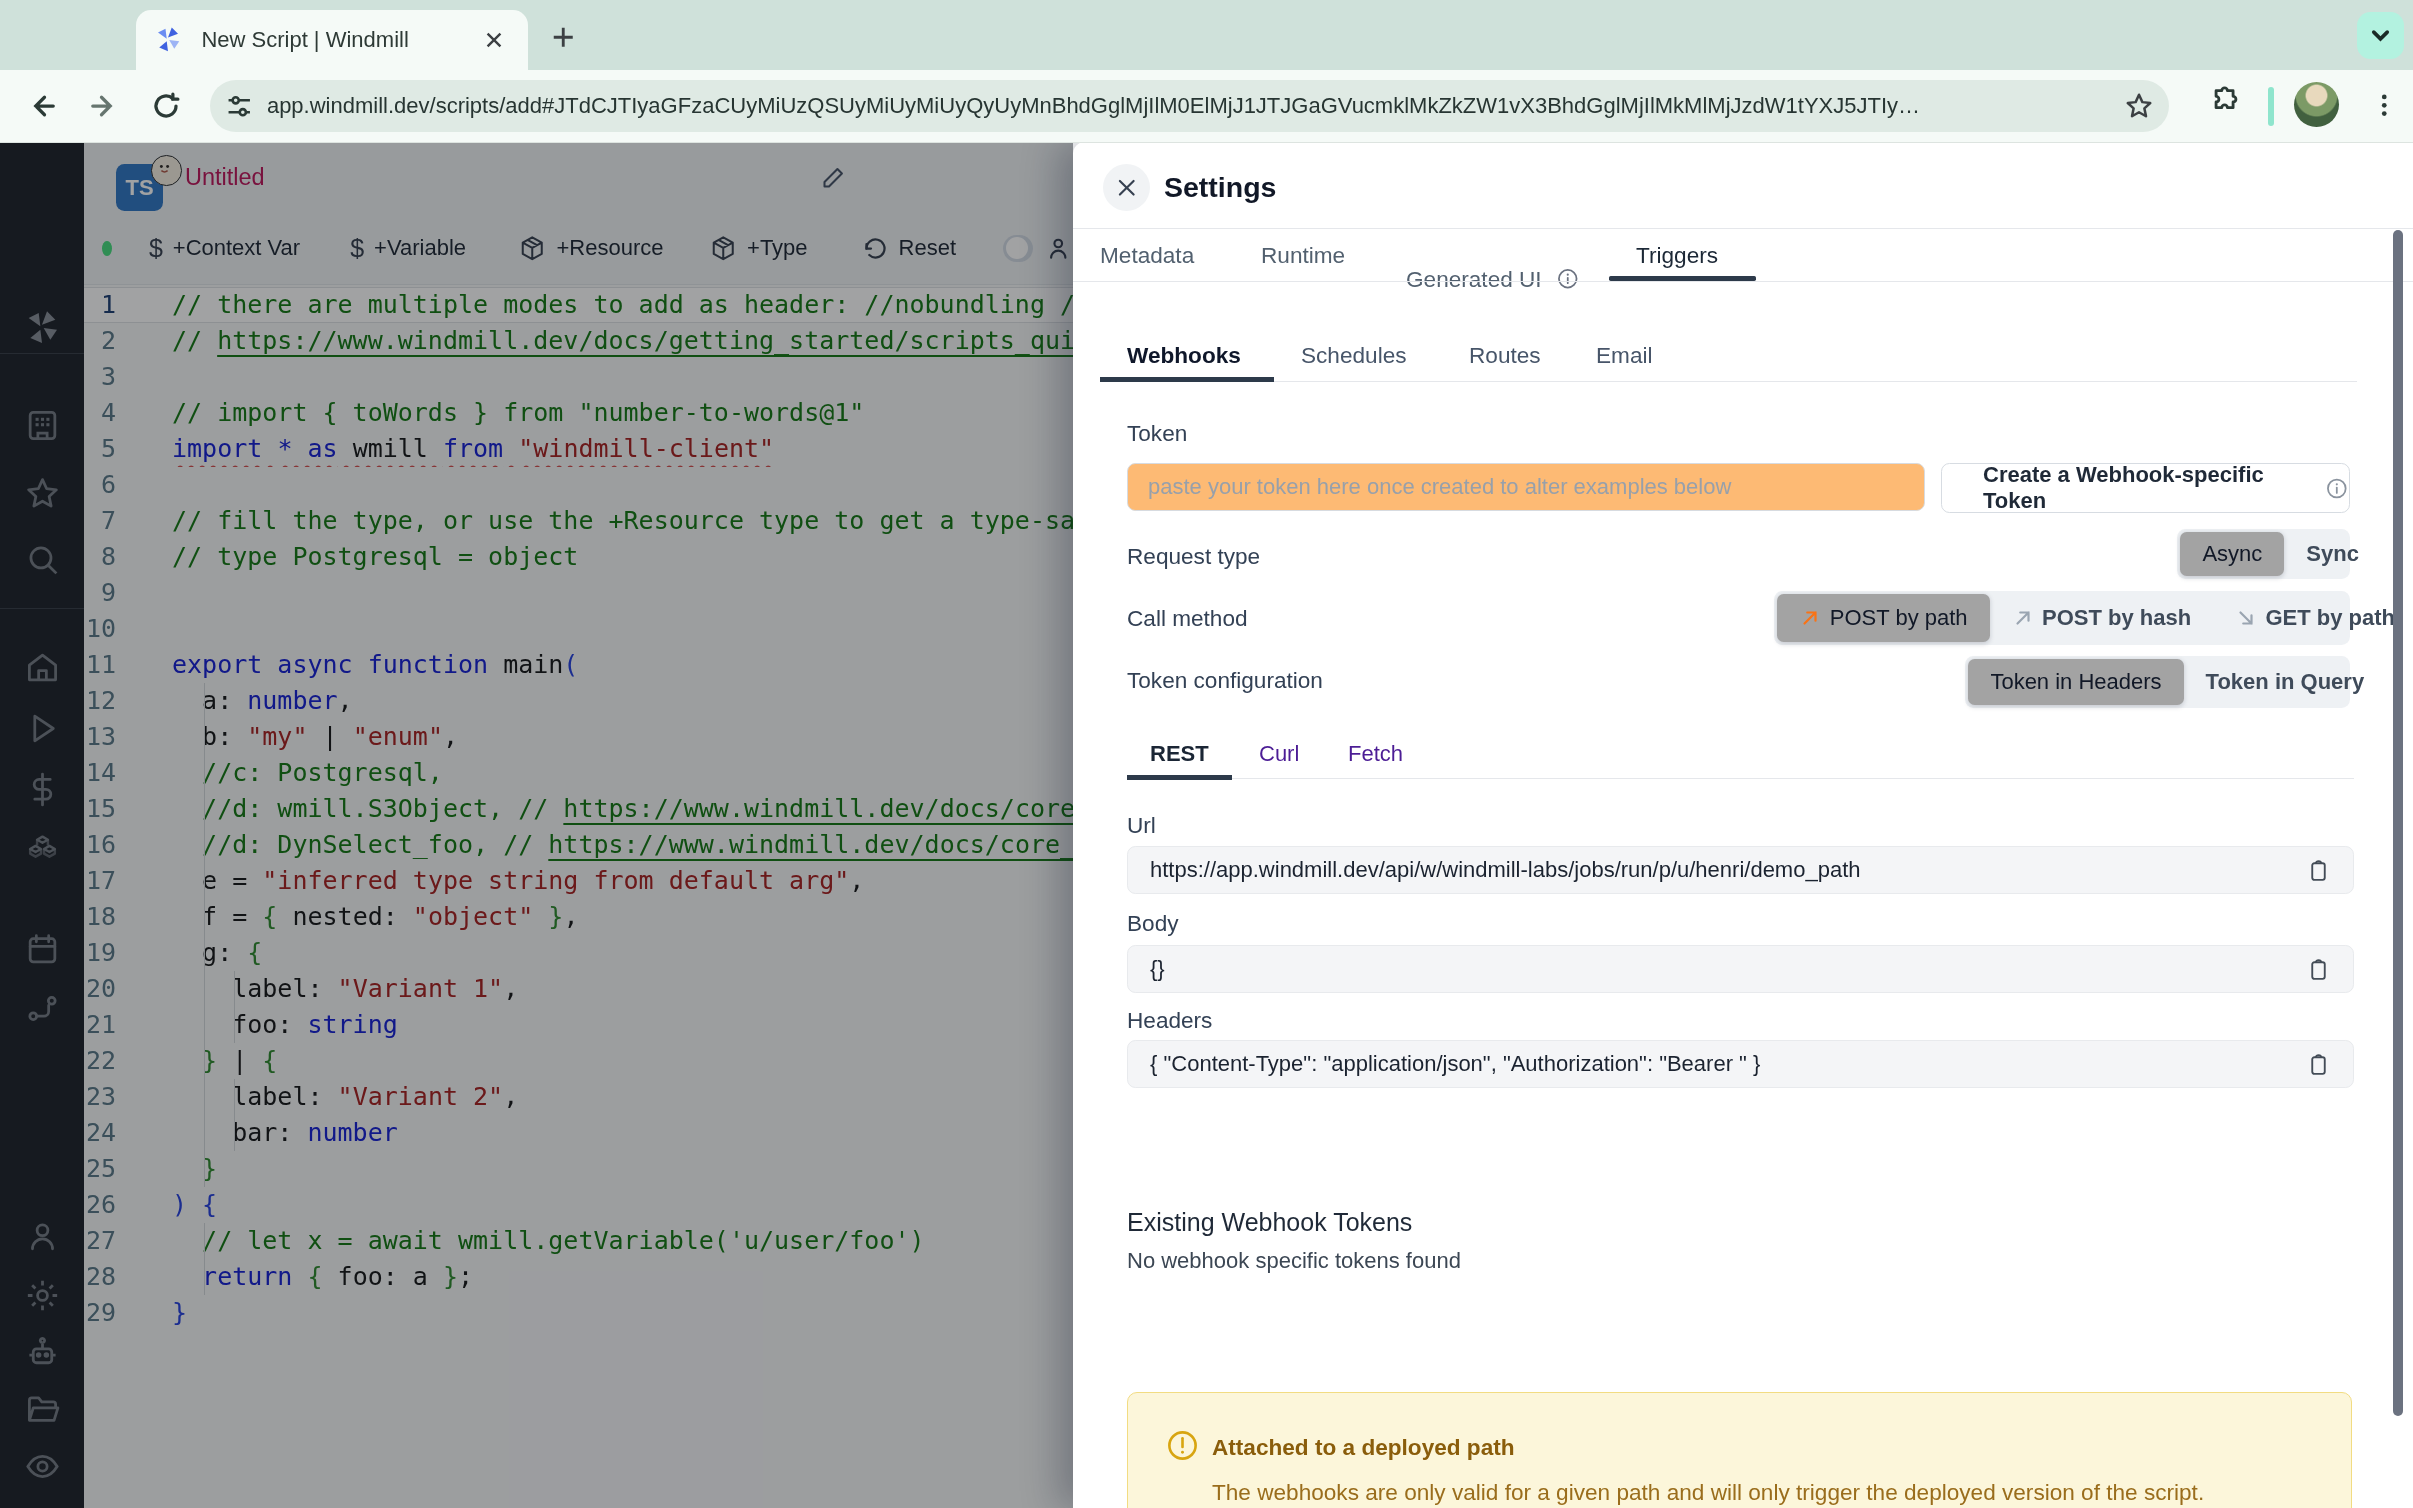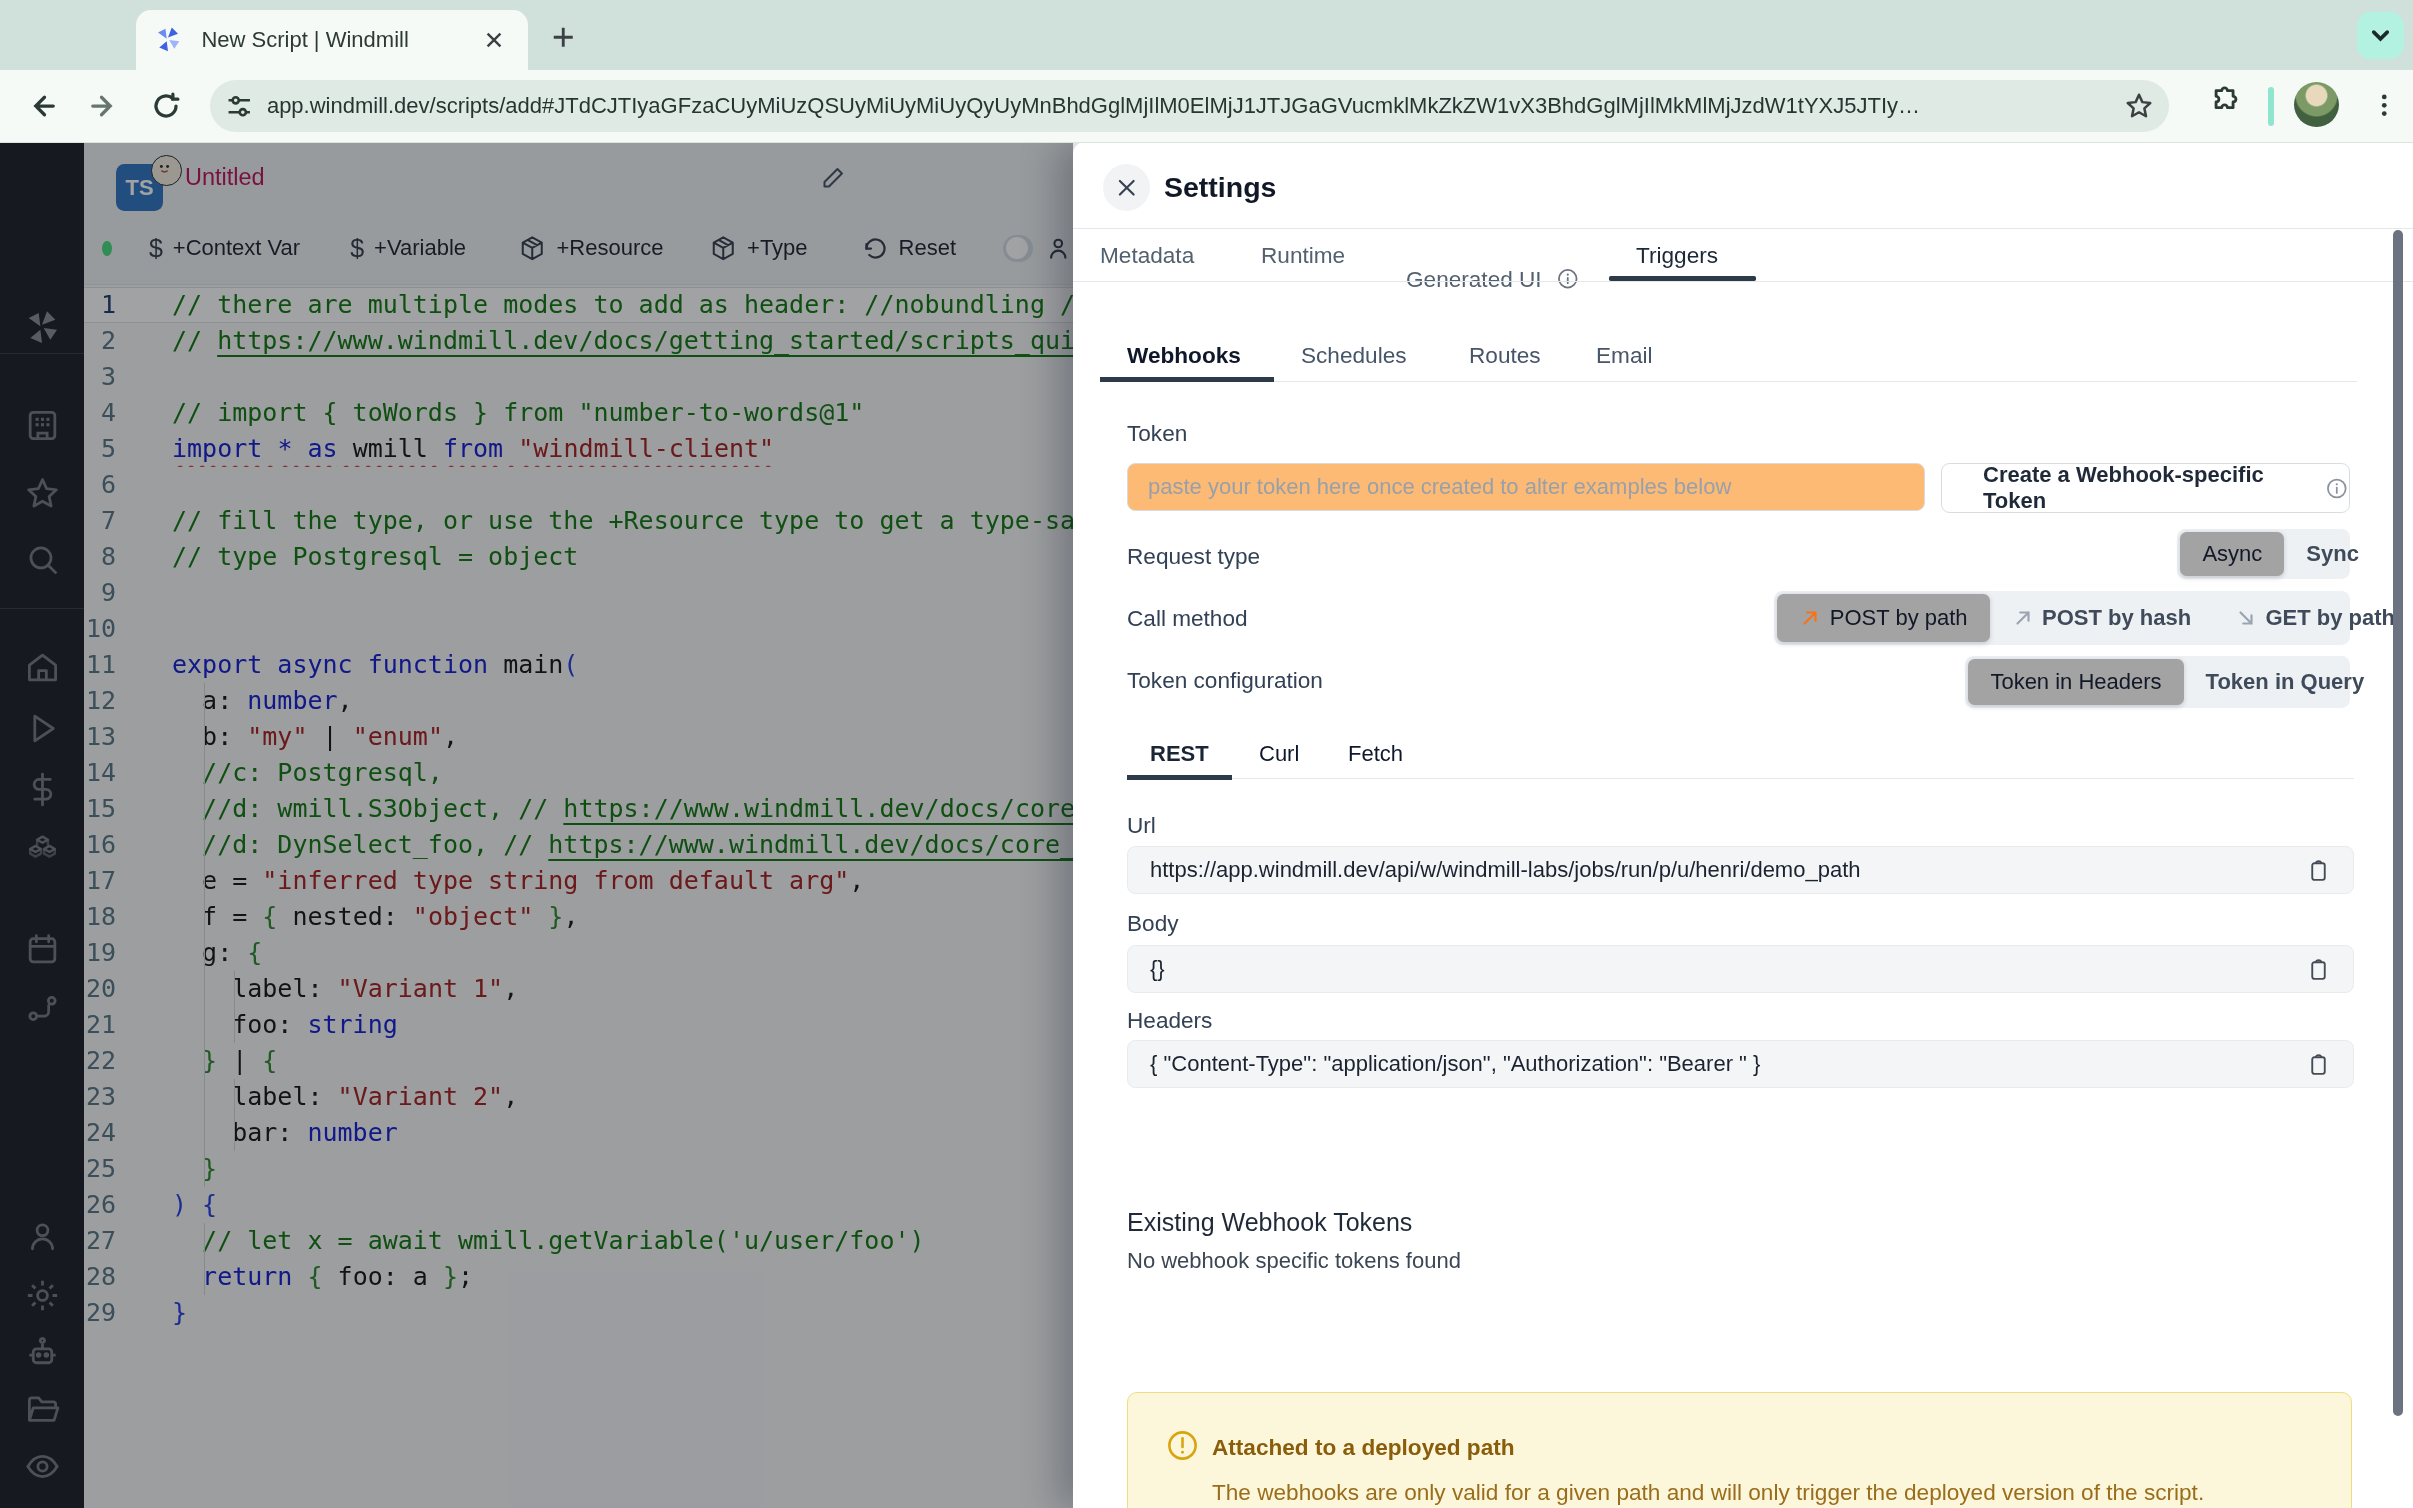"Curl" .exam-lbl { color: #0f172a -> #4c1d95 }
